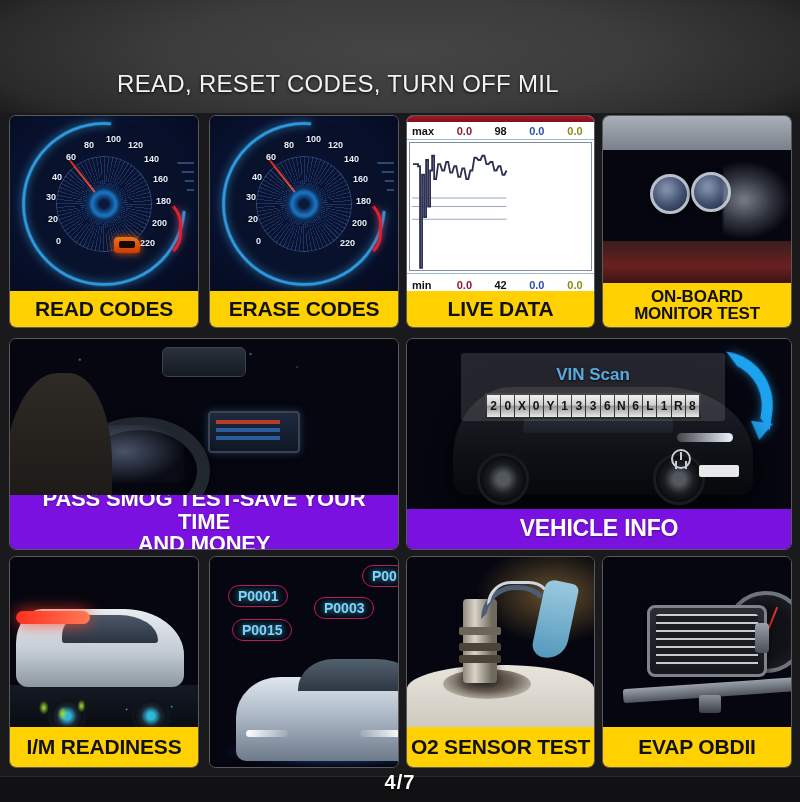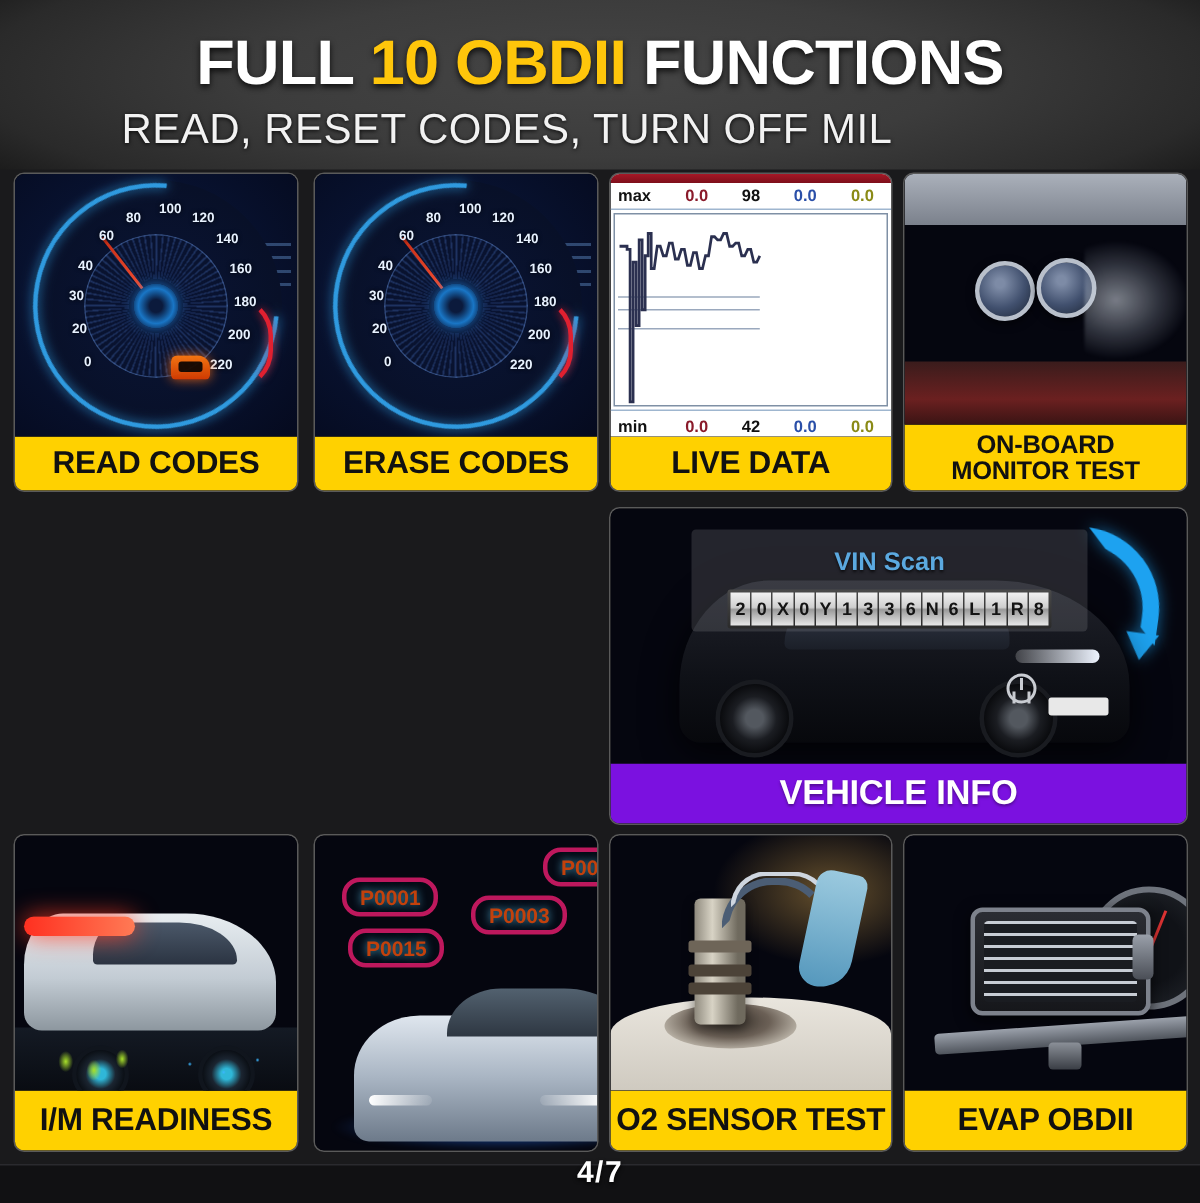"FULL 10 OBDII FUNCTIONS" div.title { html: <div> <span>FULL </span><span>10 OBDII</span><span> FUNCTIONS</span> </div> -> none }
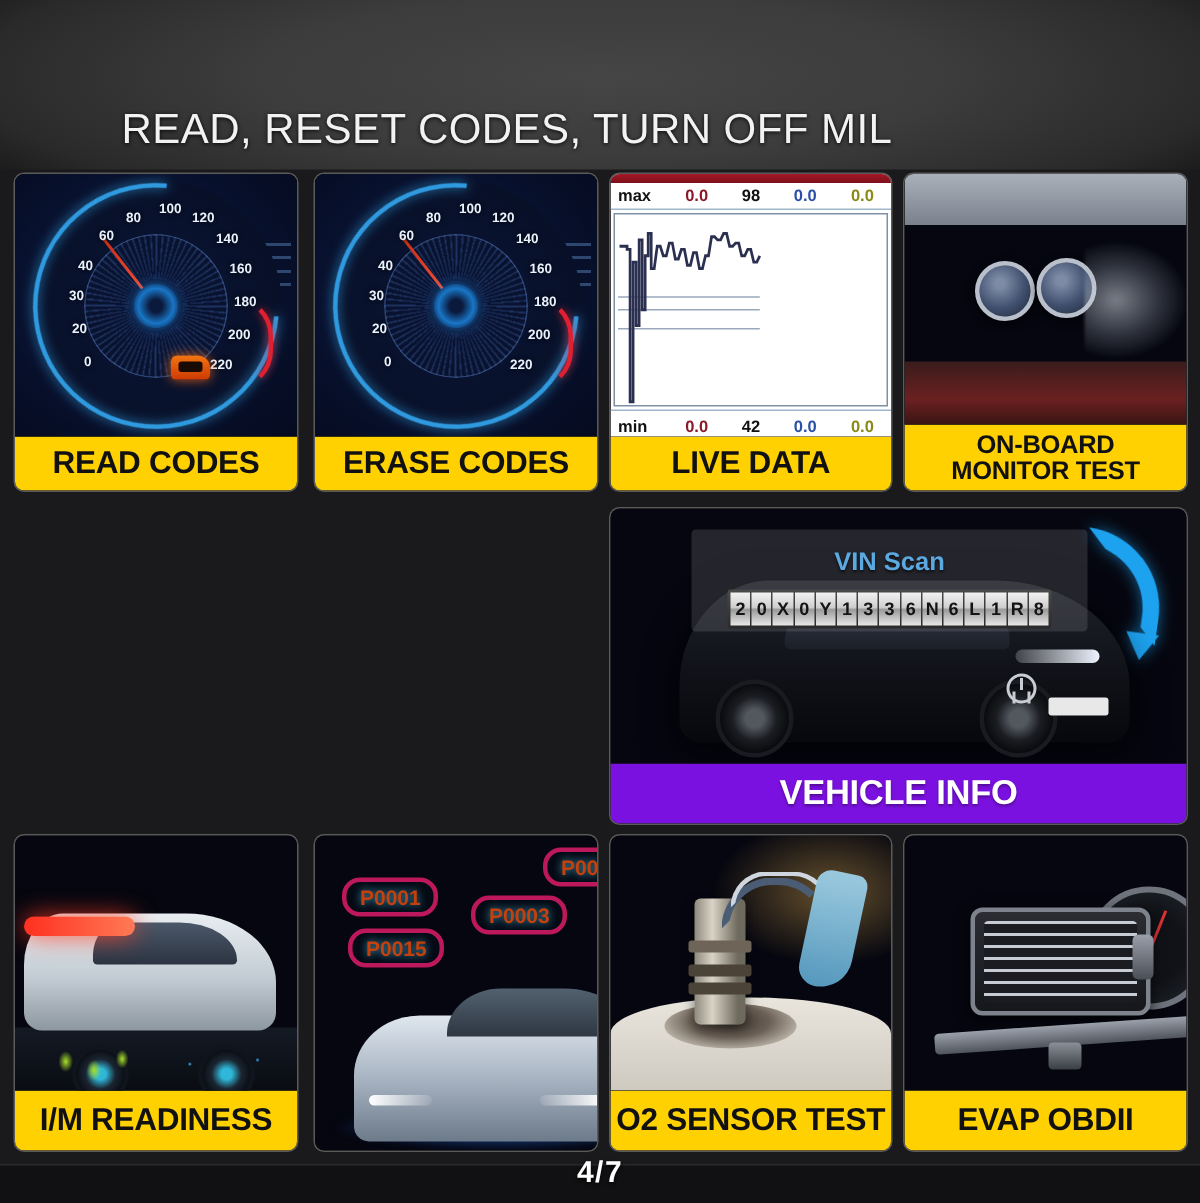"READ, RESET CODES, TURN OFF" .subtitle { font-size: 28px -> 24px }
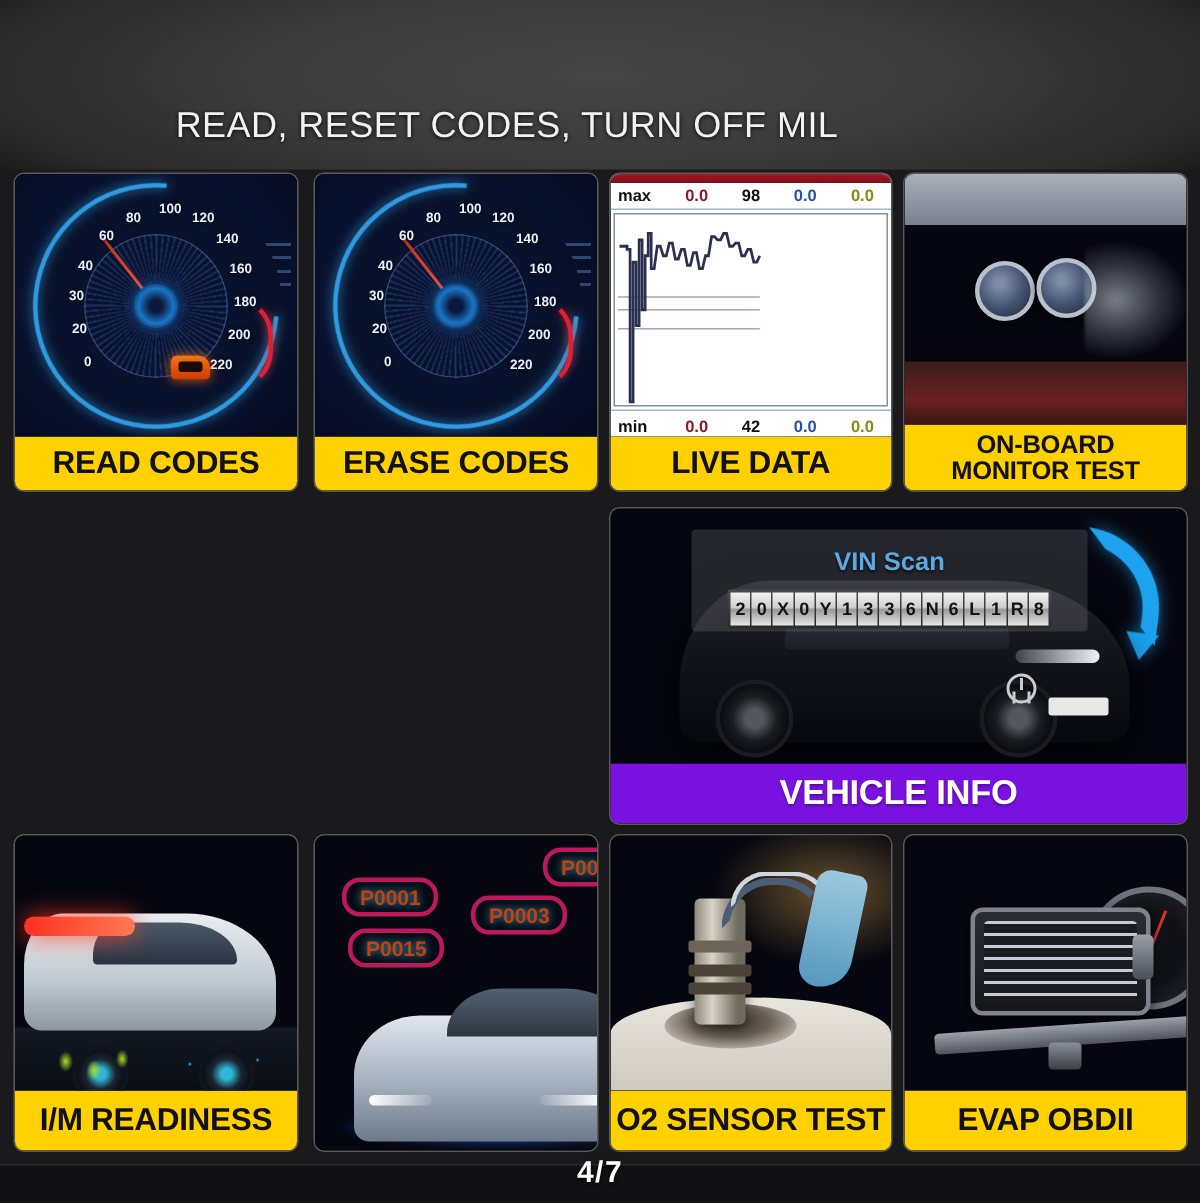"PASS SMOG TEST-SAVE YOUR TIME" div.tile { html: none -> <div> <div> <div></div> <div></div> <div></div> <div></div> <div></div> <div></div> </div> <div> <div> <div>PASS SMOG TEST-SAVE YOUR TIME</div> <div>AND MONEY</div> </div> </div> </div> }
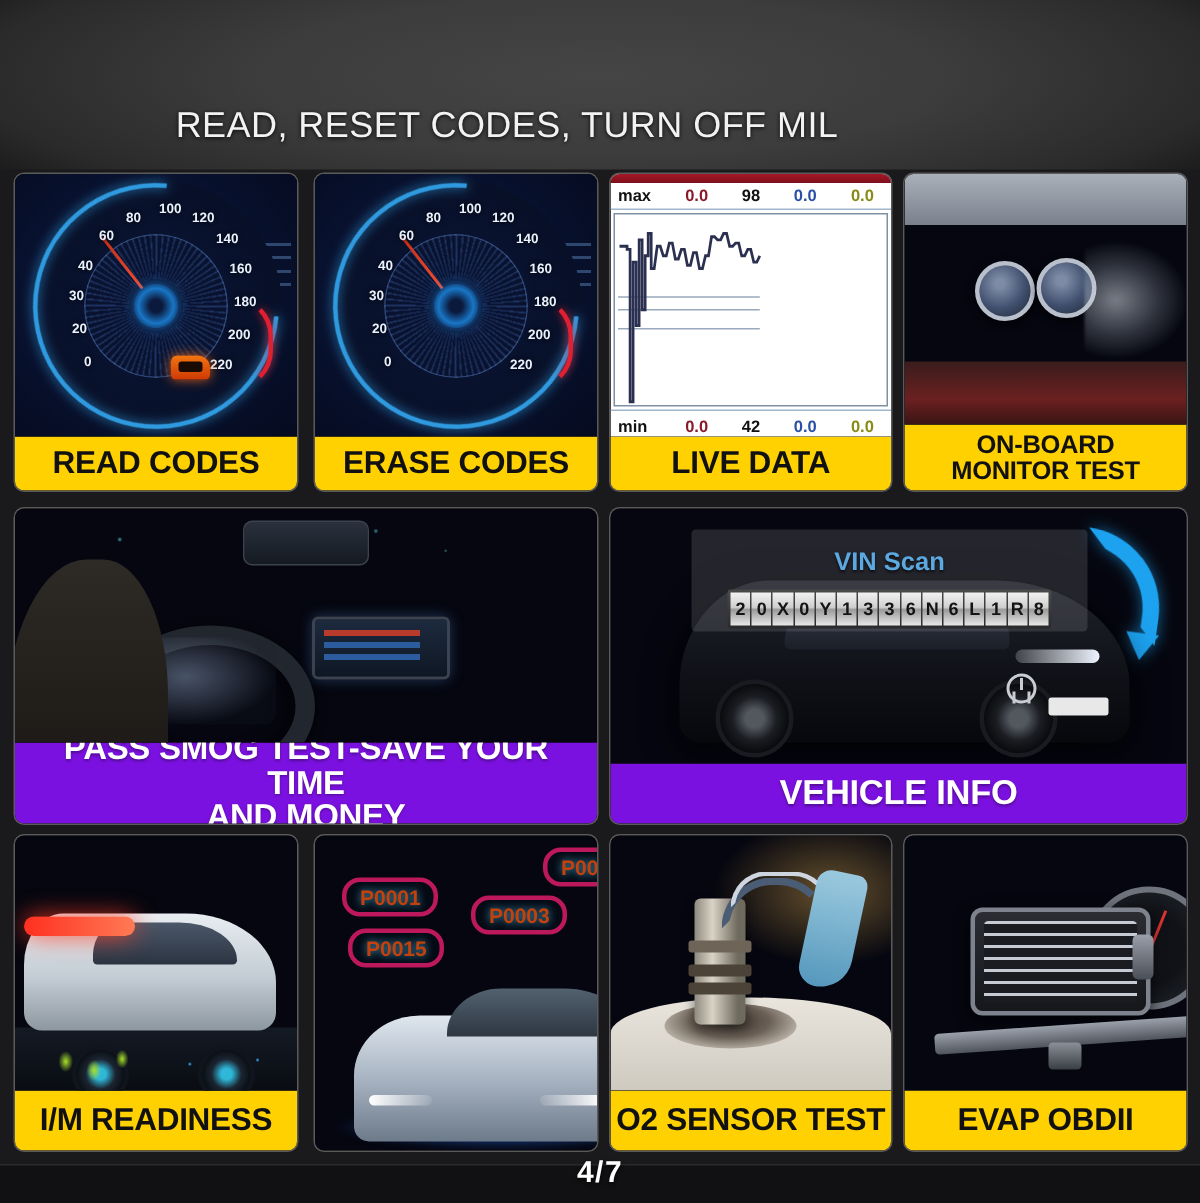"P00" .code-pill { border: 3px solid #be185d -> 1px solid #be185d; color: #c2410c -> #7dd3fc }
